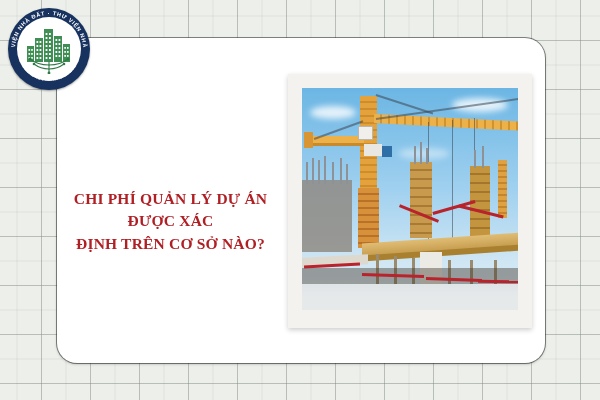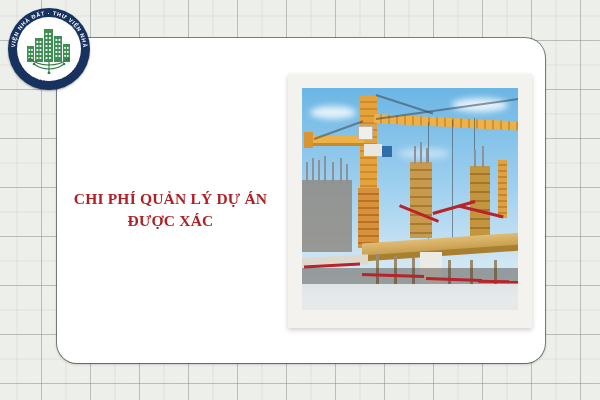"ĐỊNH TRÊN CƠ SỞ NÀO?" span.l2 { html: none -> <span>ĐỊNH TRÊN CƠ SỞ NÀO?</span> }
